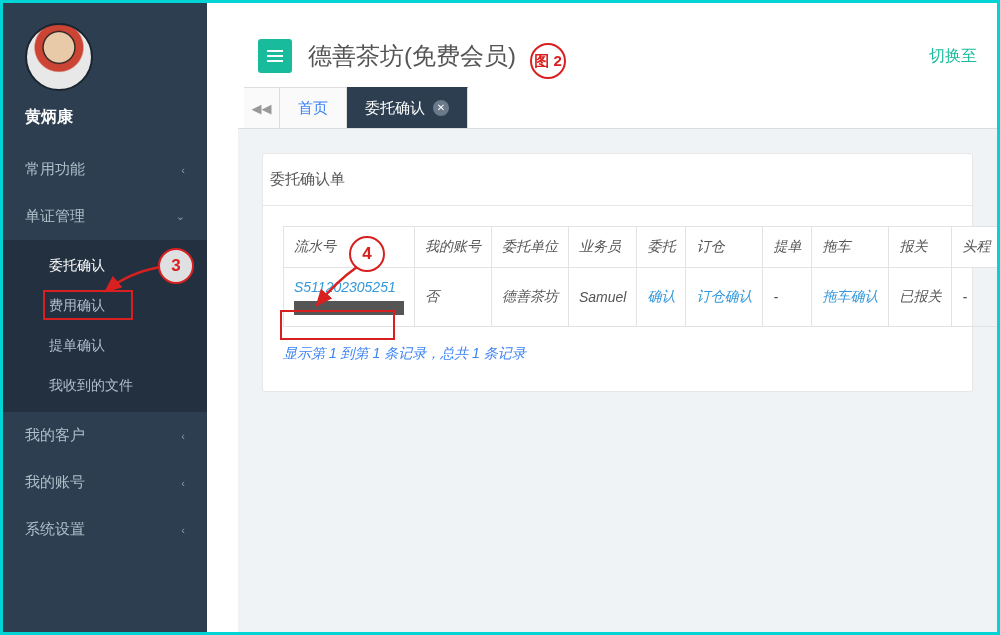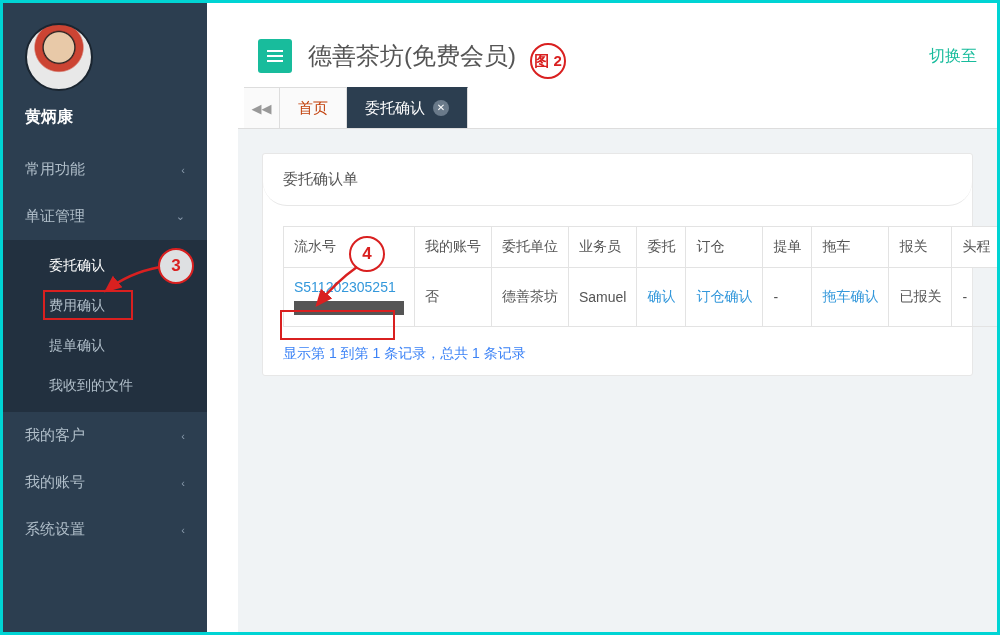"首页" .tab { color: #c2410c -> #3b82f6 }
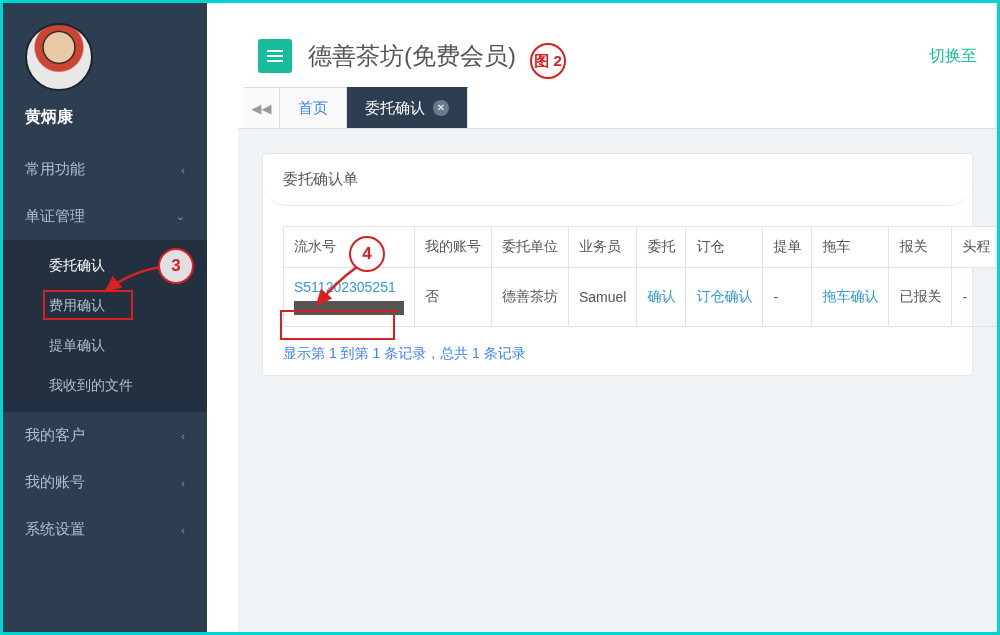"委托确认单" .panel-header { border-radius: 24px -> none; padding: 16px 20px -> 16px 7px }
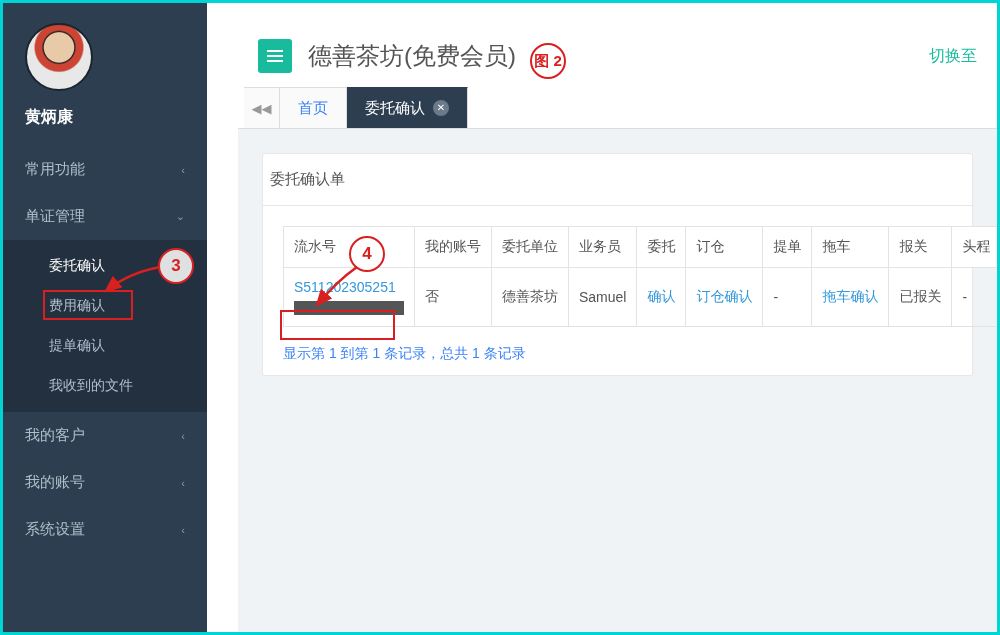"流水号" .panel-body { font-style: none -> italic; padding: 20px 20px 12px 20px -> 20px 20px 28px 20px }
